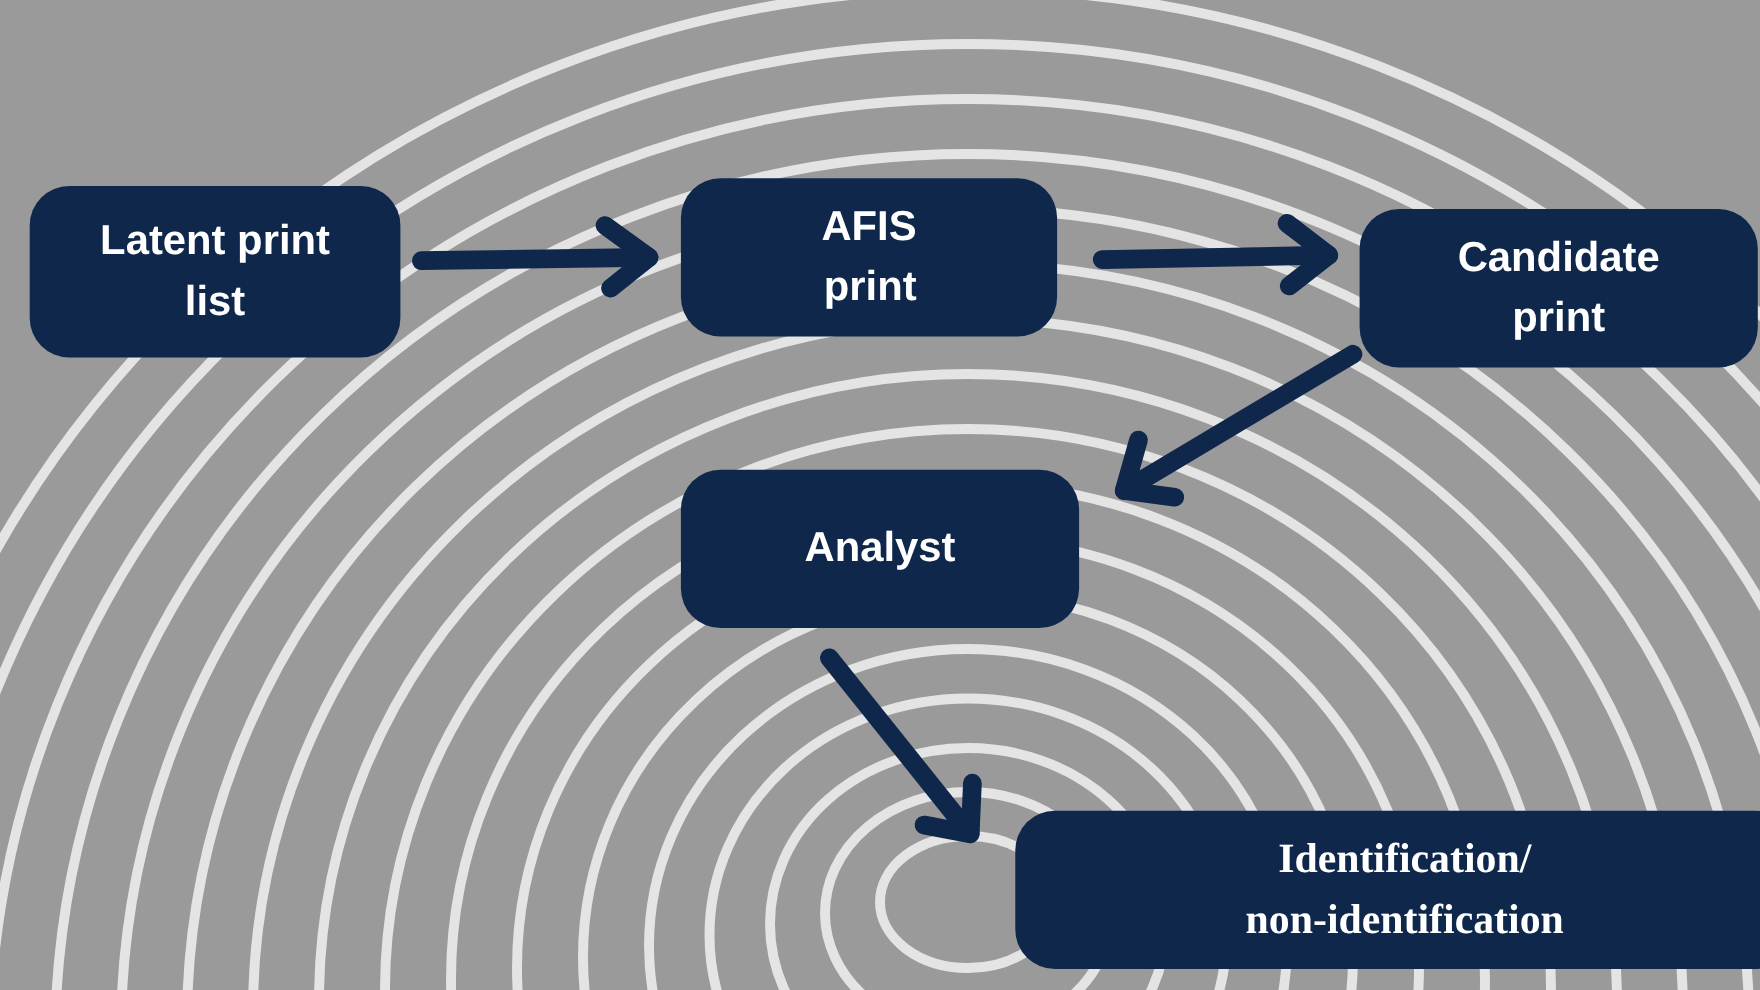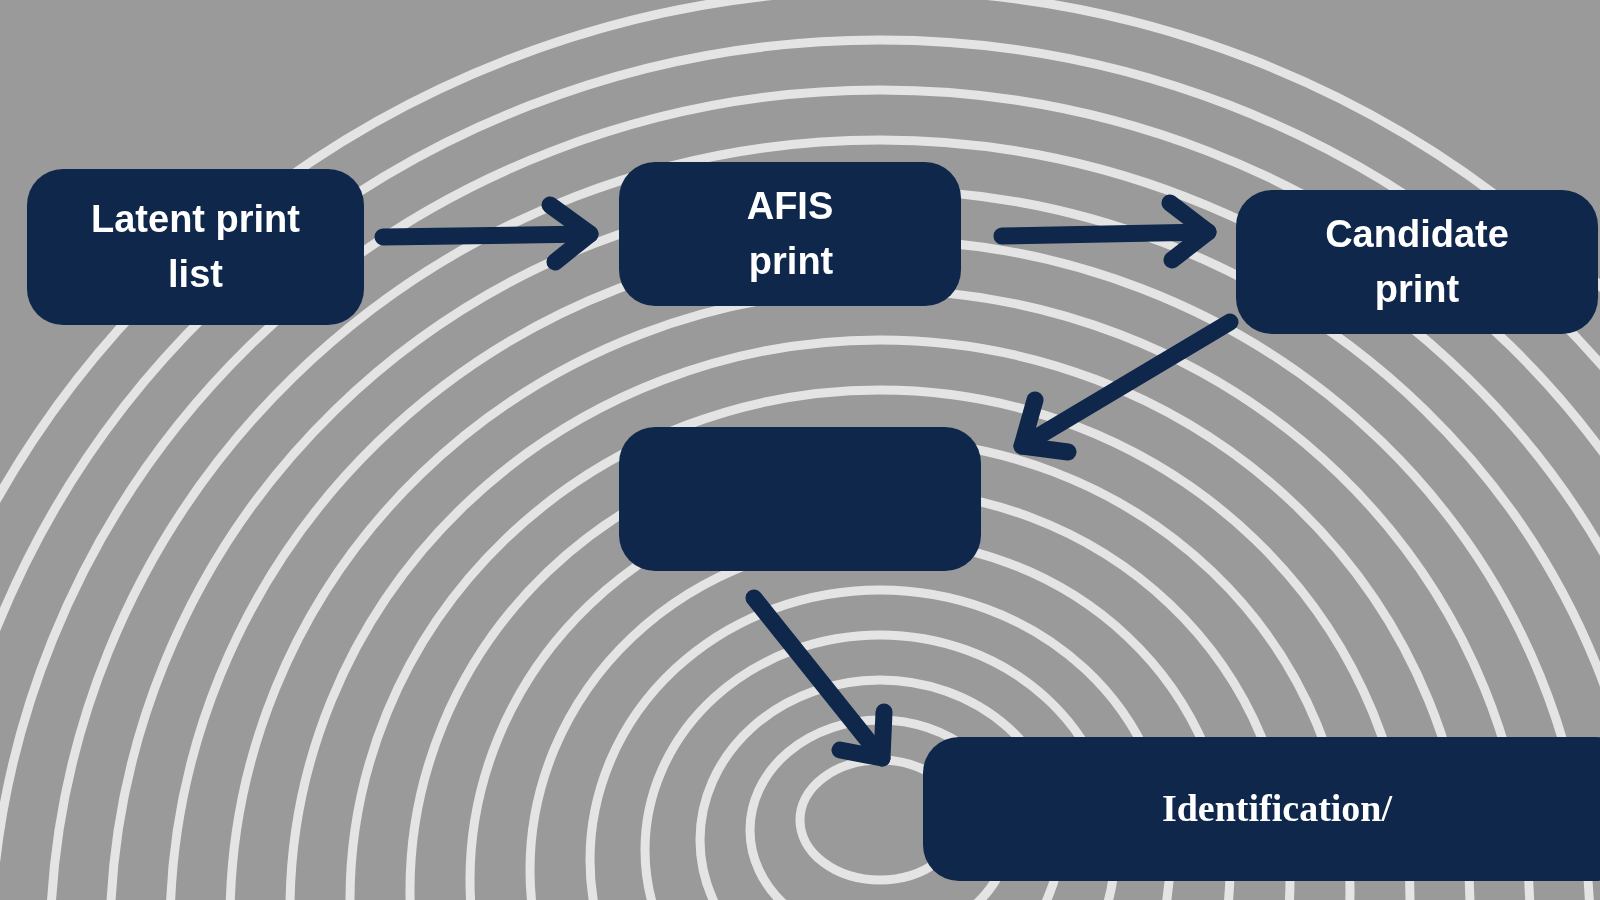"Analyst" span { html: none -> <span>Analyst</span> }
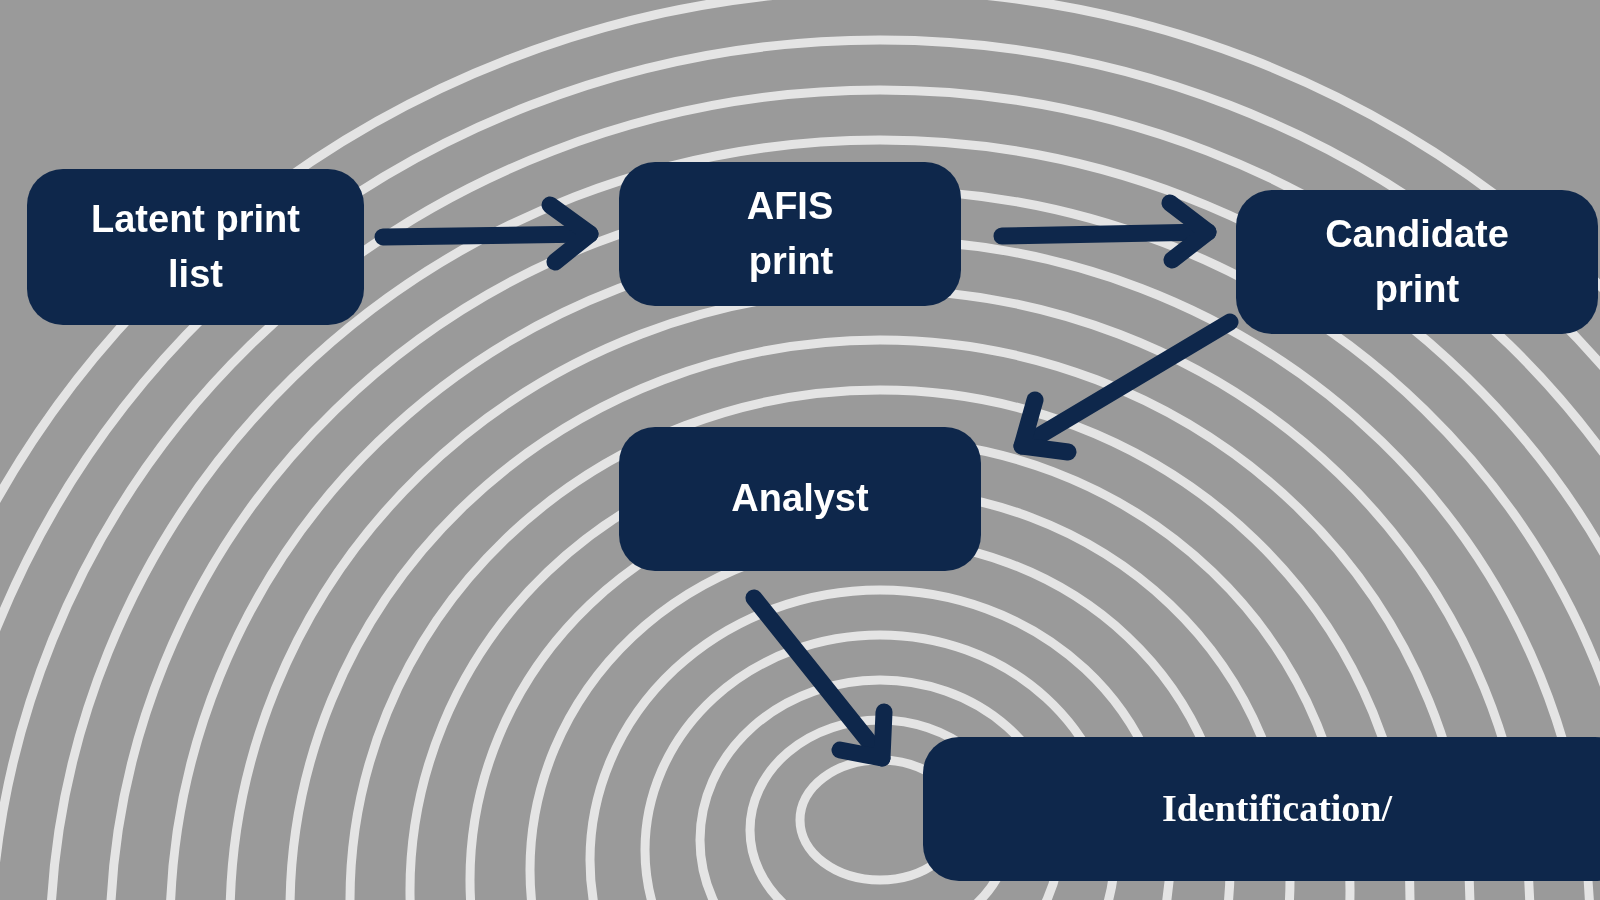"non-identification" span { html: none -> <span>non-identification</span> }
